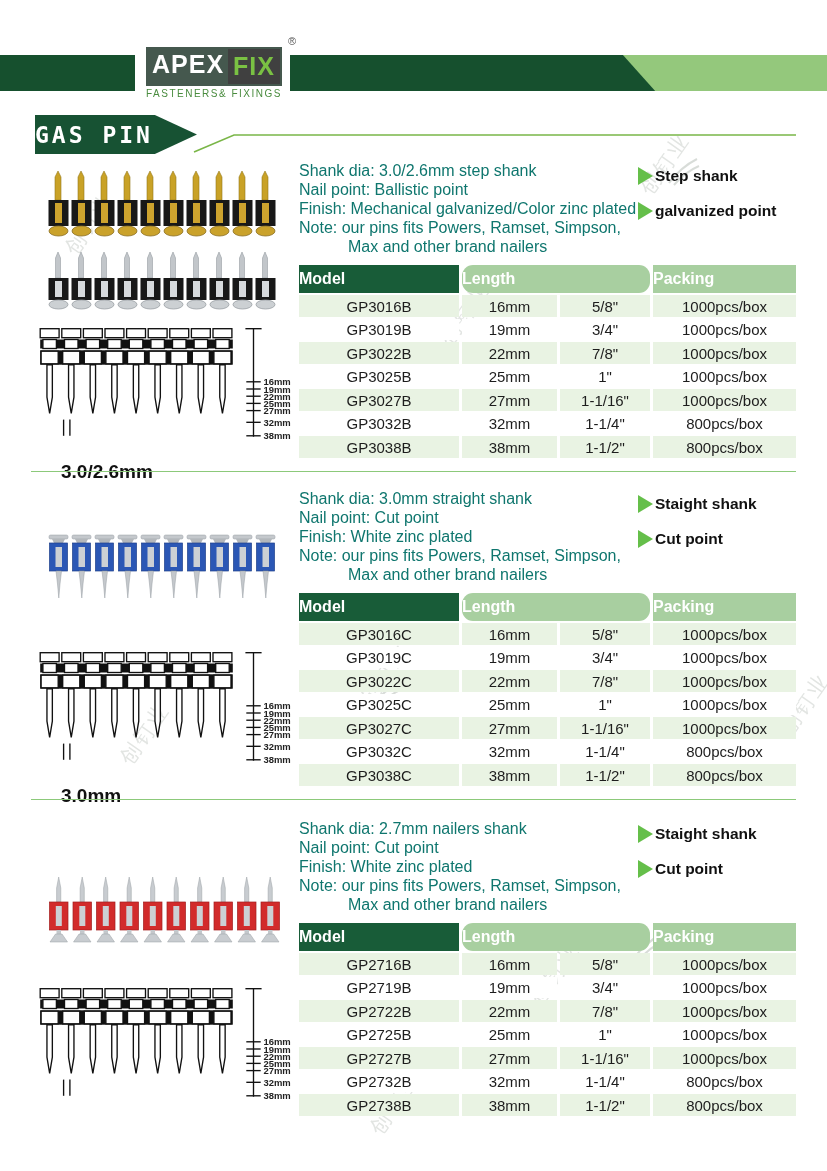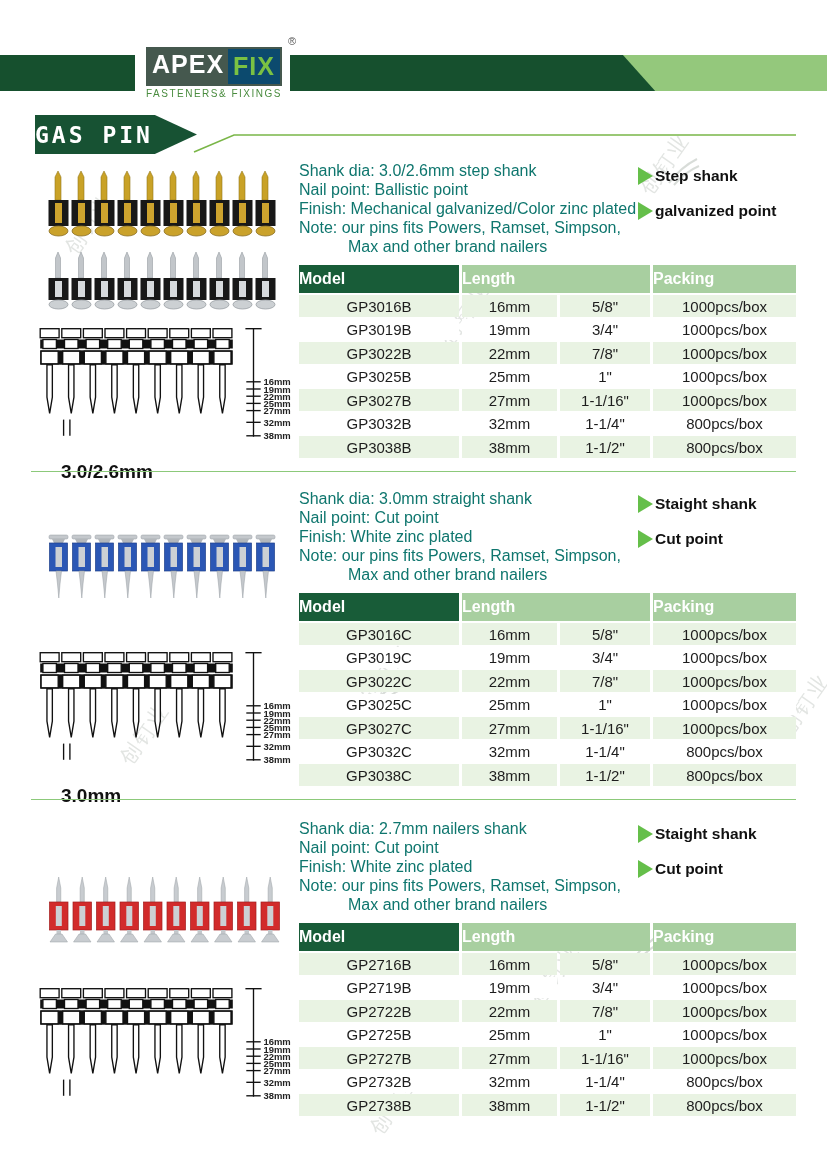"FIX" .logo-fix { background: #0c4a6e -> #404040 }
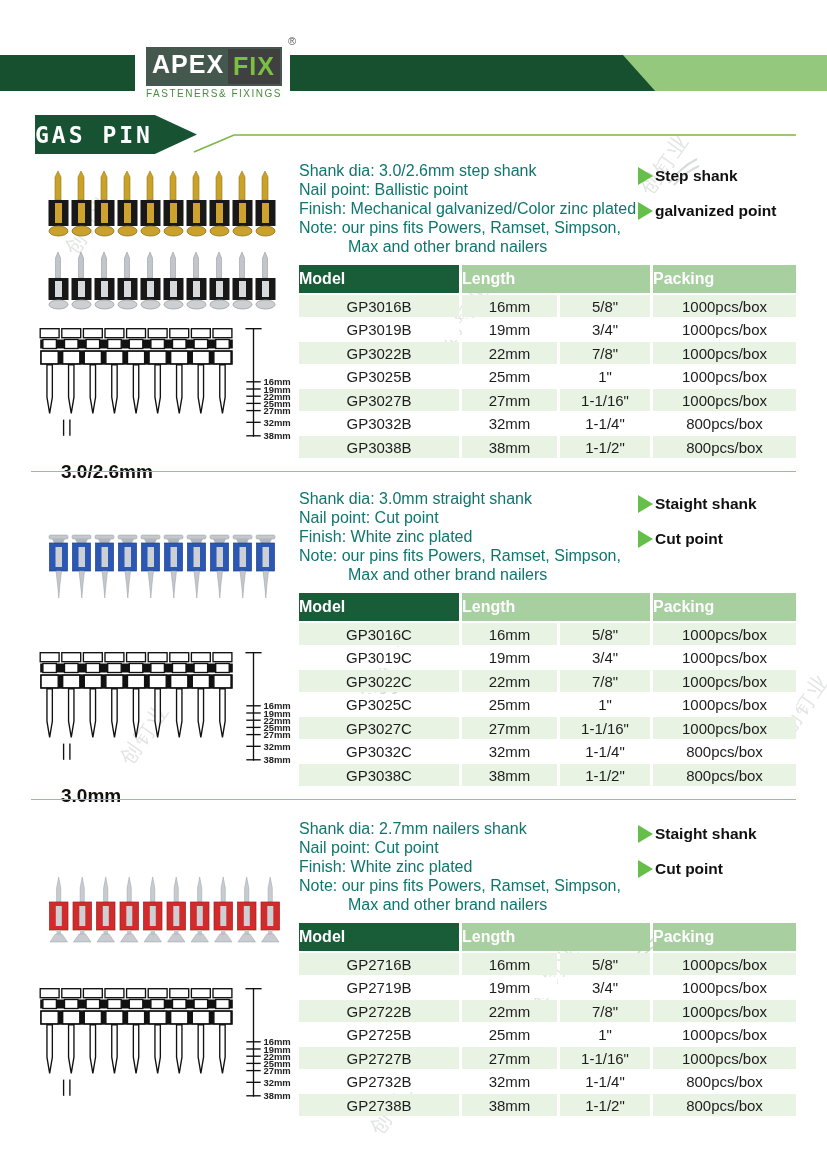"Length" .th-length { border-radius: none -> 11px }
